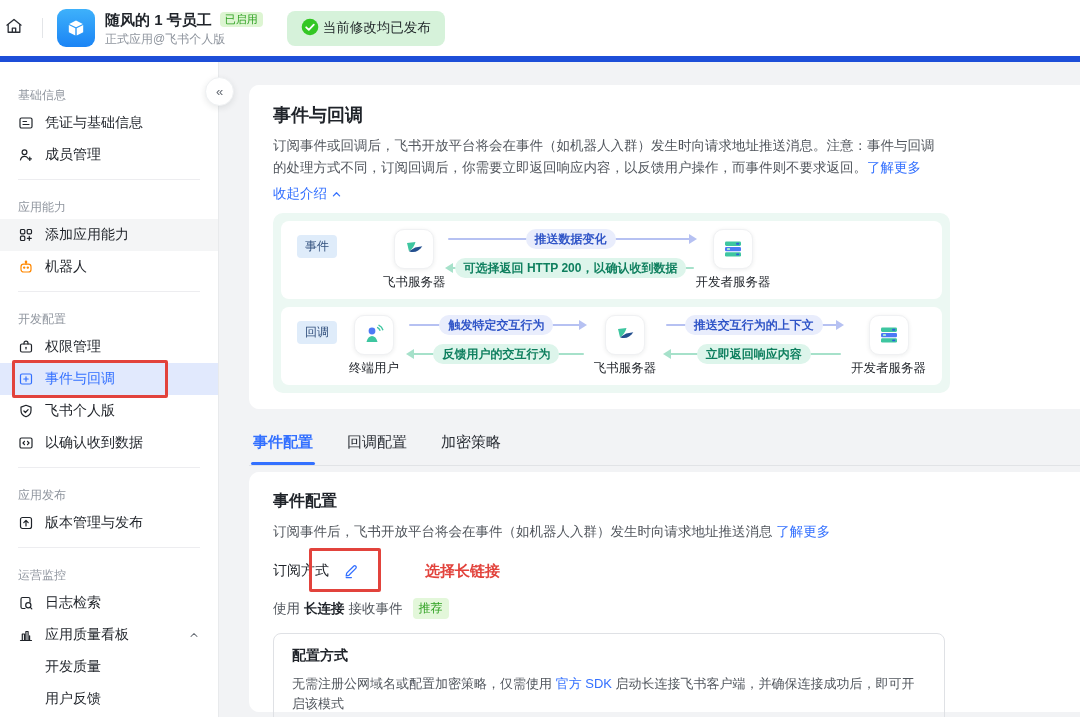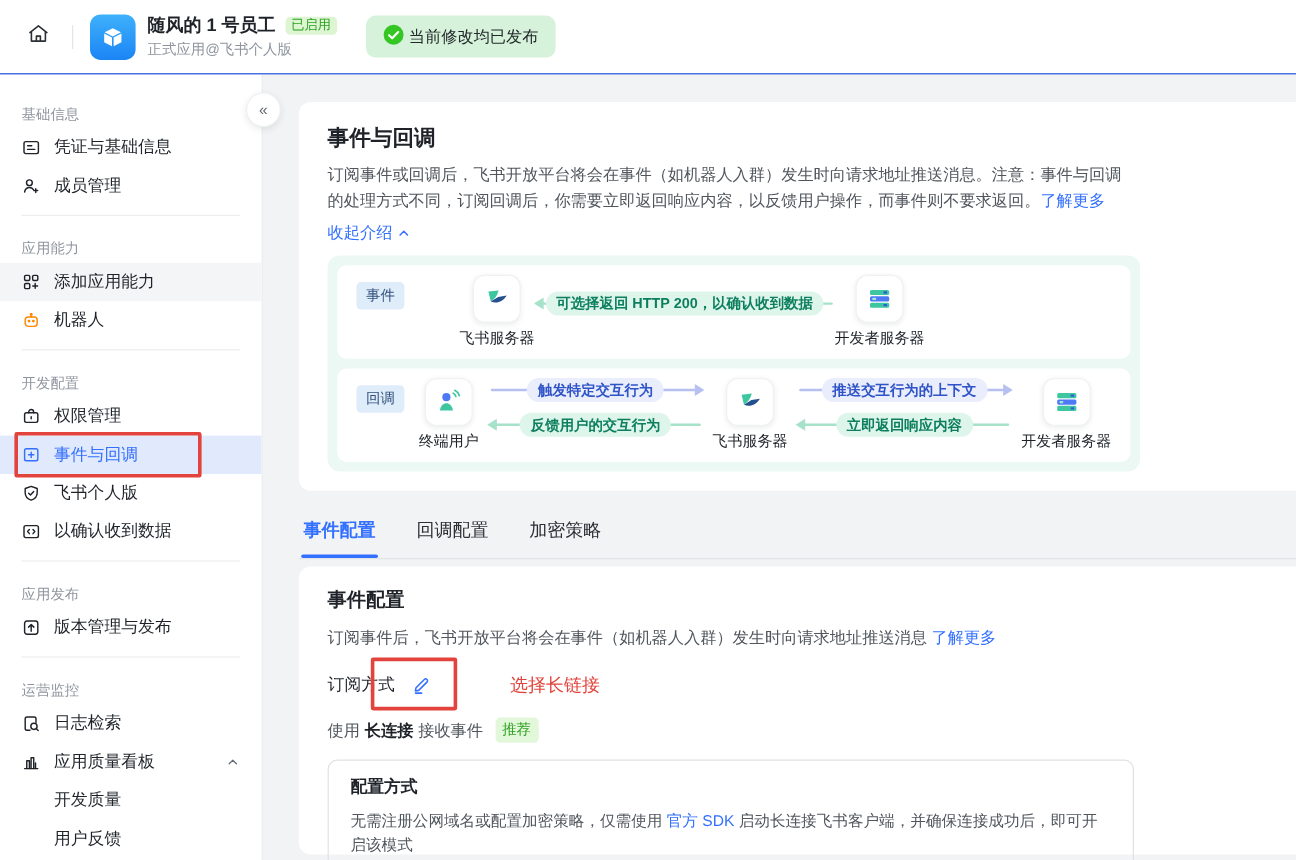"随风的 1 号员工" .header { border-bottom: 1px solid #1d4ed8 -> 6px solid #1d4ed8; padding-left: 18px -> none }
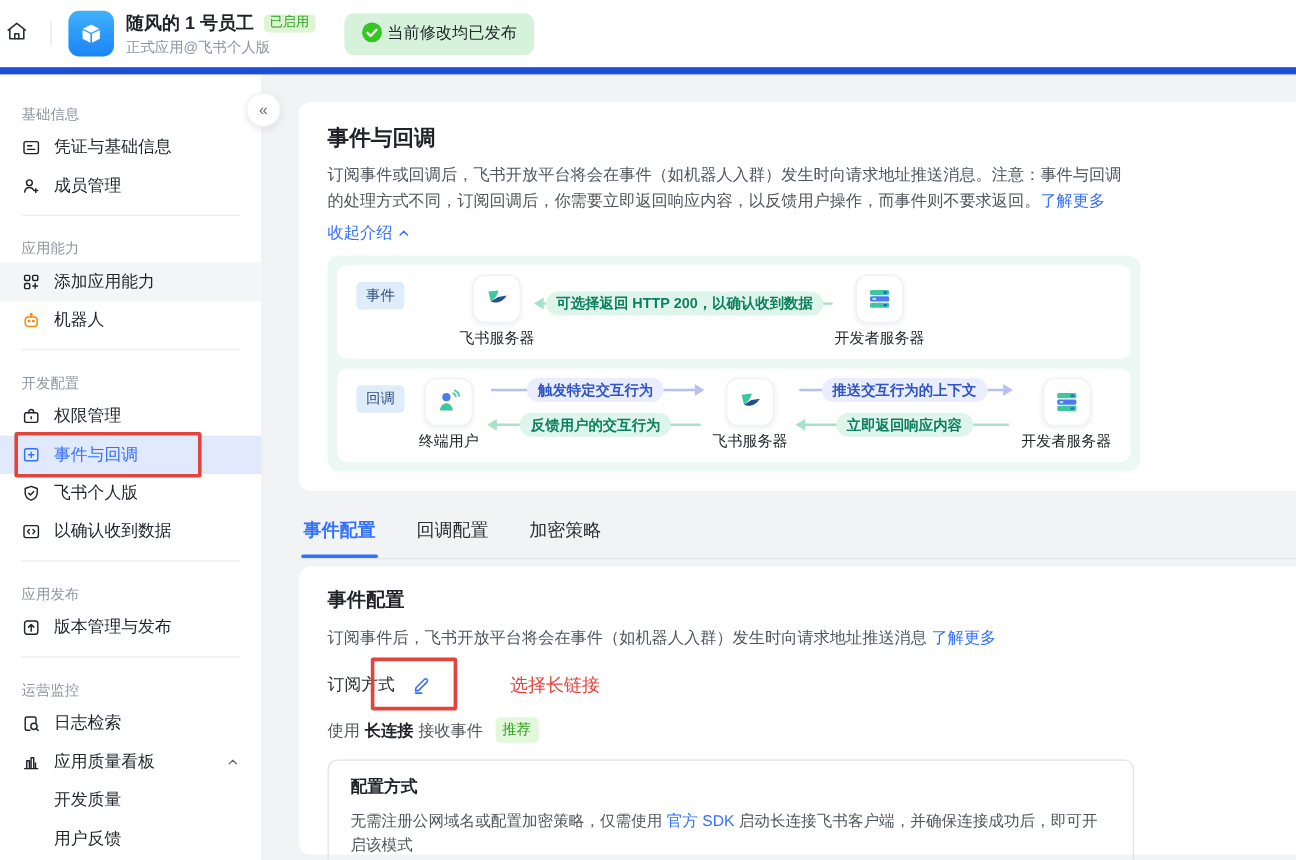"推送数据变化" div.arrow { html: none -> <div> <span></span> <span></span> <span>推送数据变化</span> </div> }
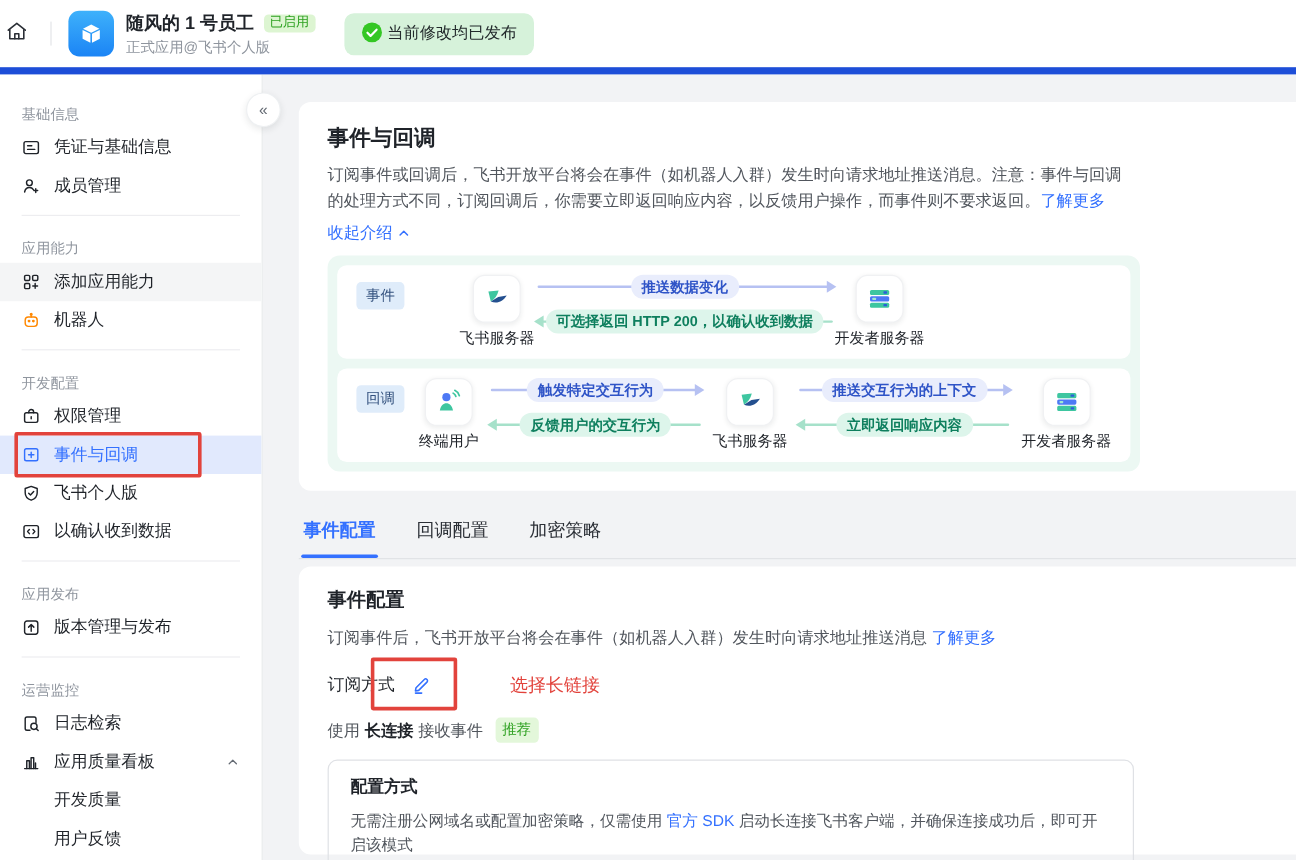"选择长链接" .red-note { font-weight: 400 -> 700 }
